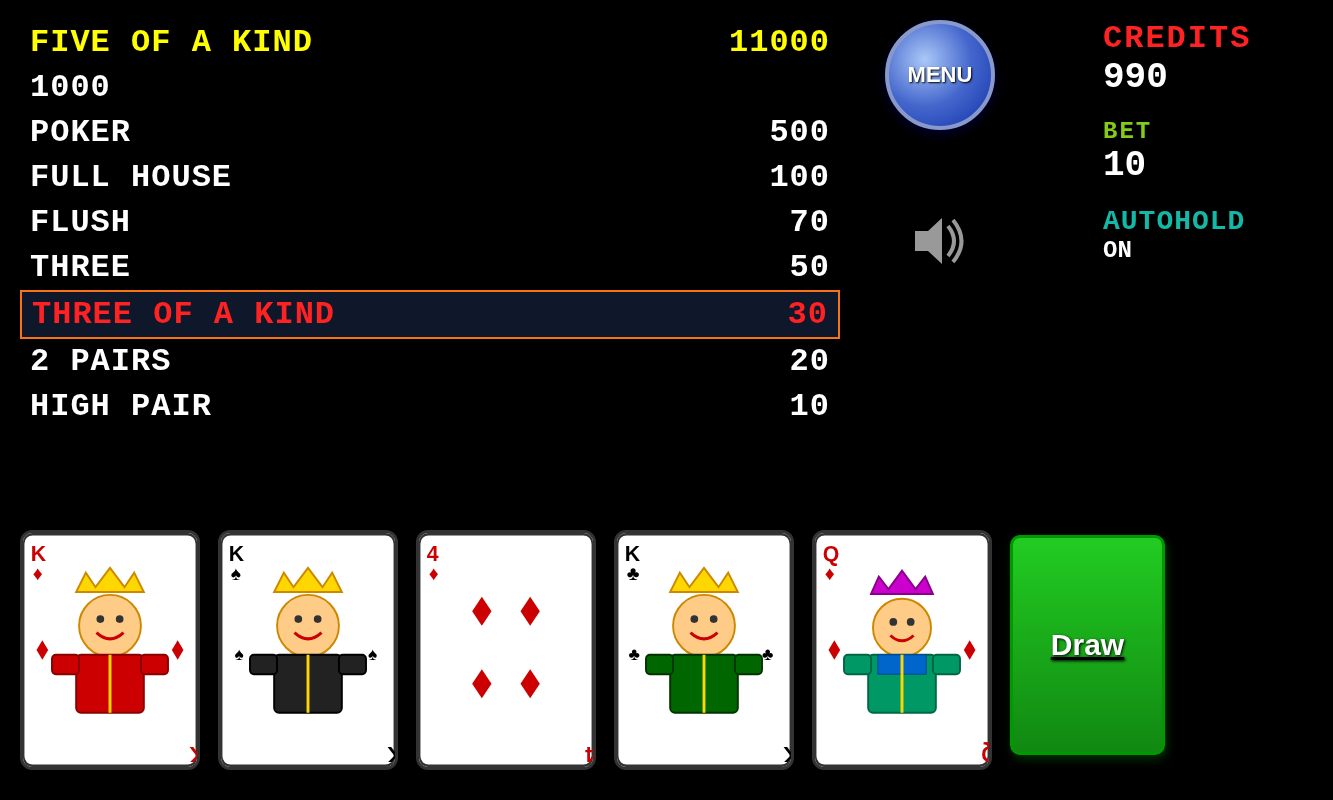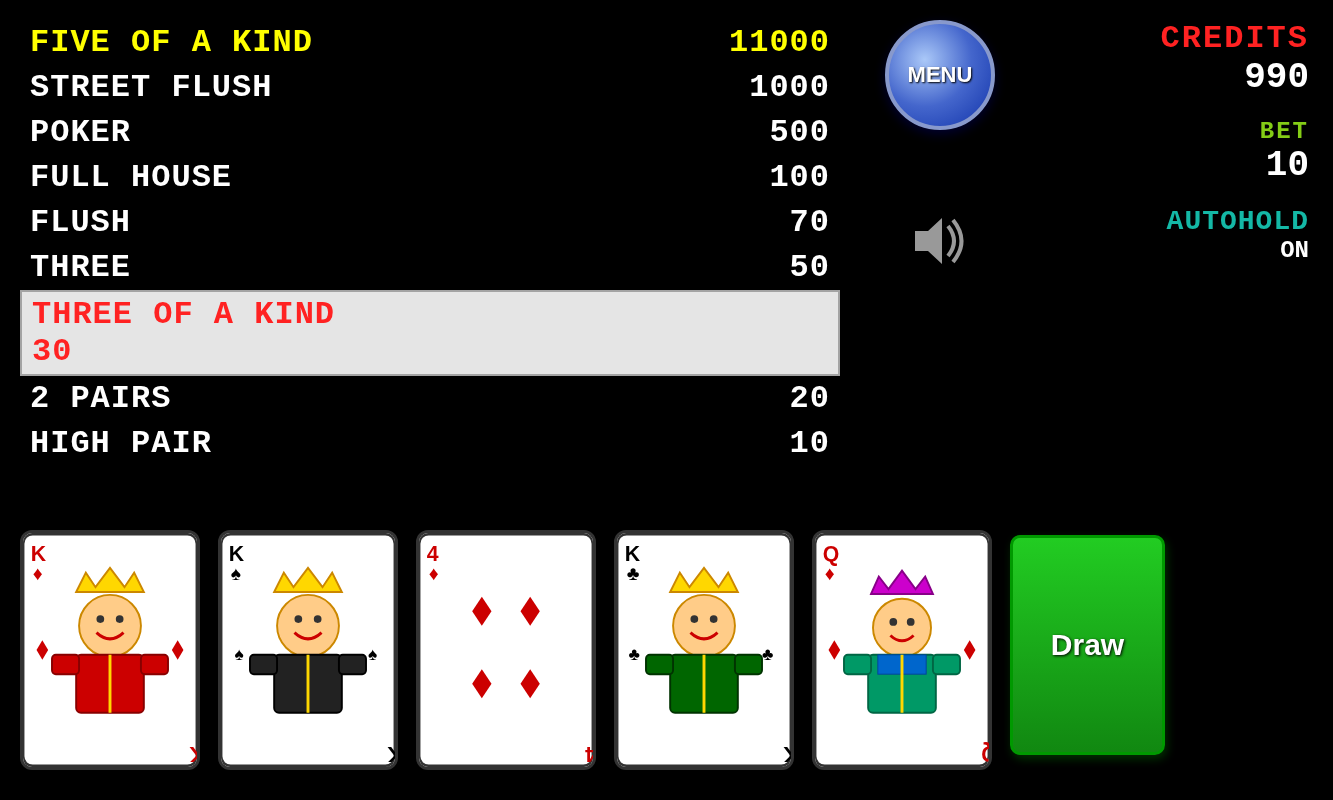"CREDITS" #right-panel { right: 24px -> 30px; text-align: right -> left }
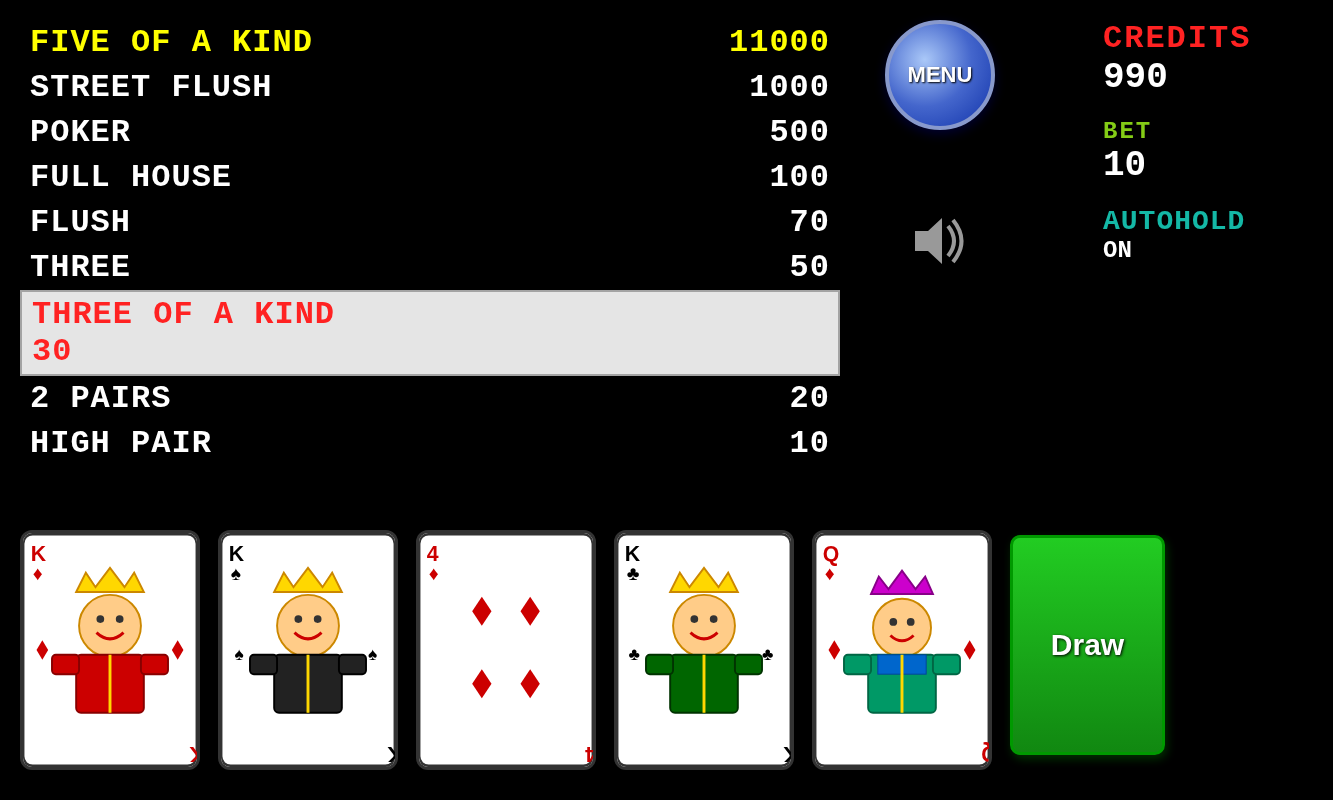"STREET FLUSH" span.hand-name { html: <span>STREET FLUSH</span> -> none }
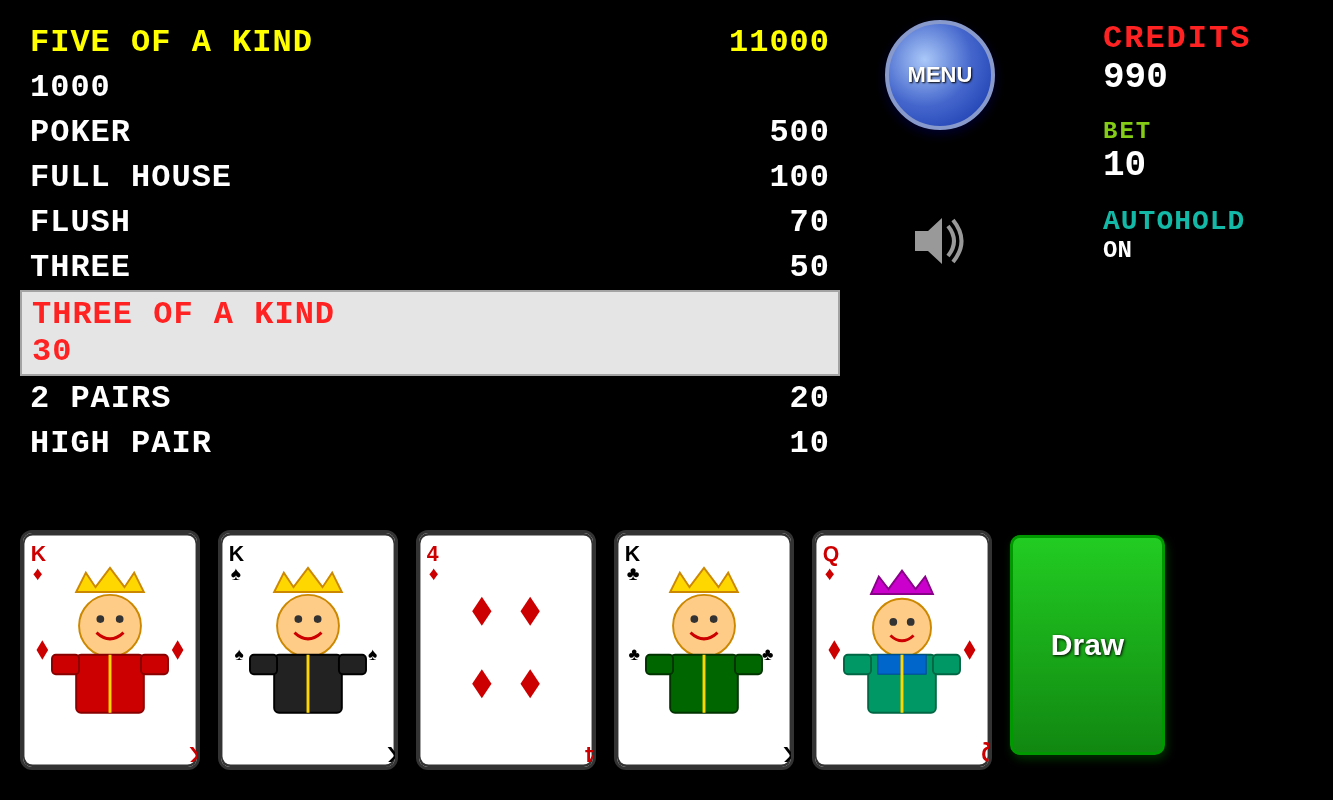"THREE OF A KIND" .pay-row.highlighted { background: #e5e5e5 -> #0f172a; border: 2px solid #a3a3a3 -> 2px solid #f97316; flex-direction: column -> none }
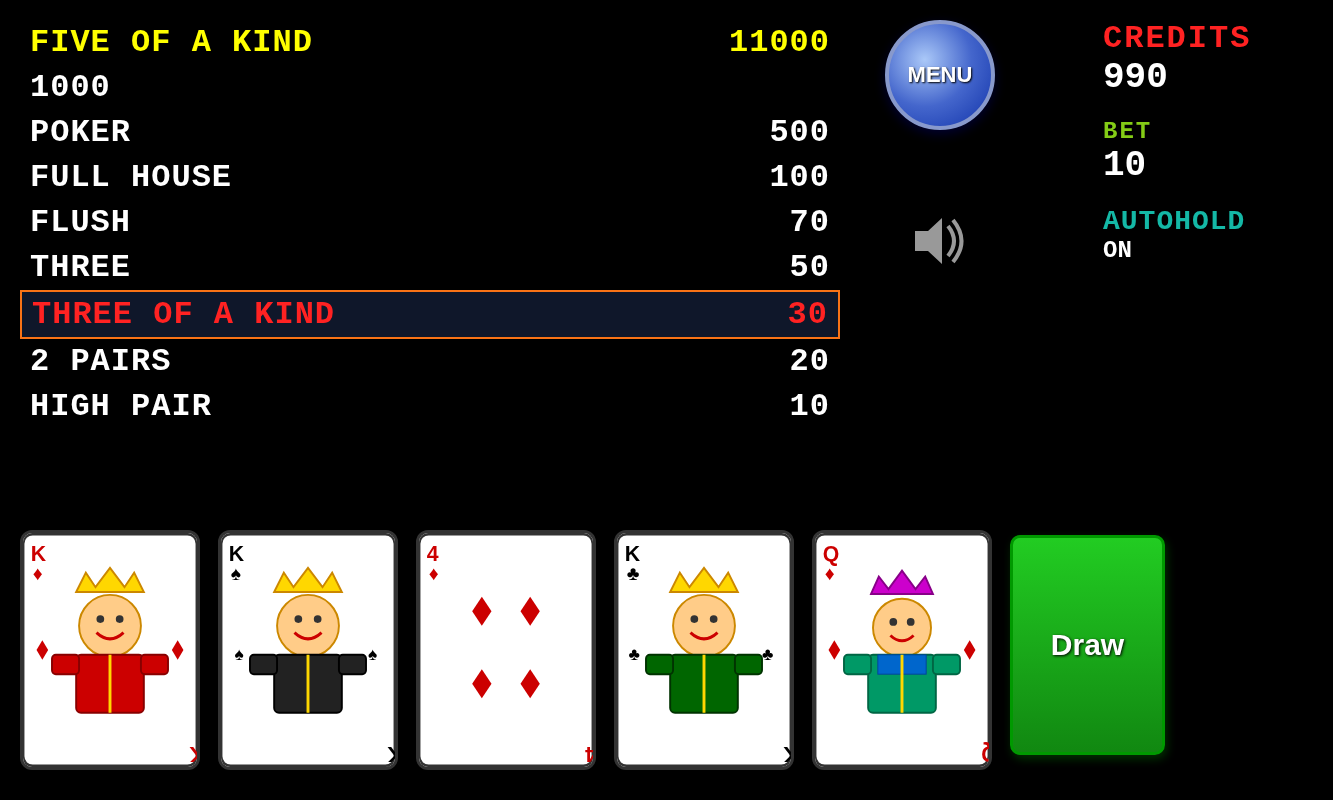"Draw" .draw-button { text-decoration: none -> underline }
